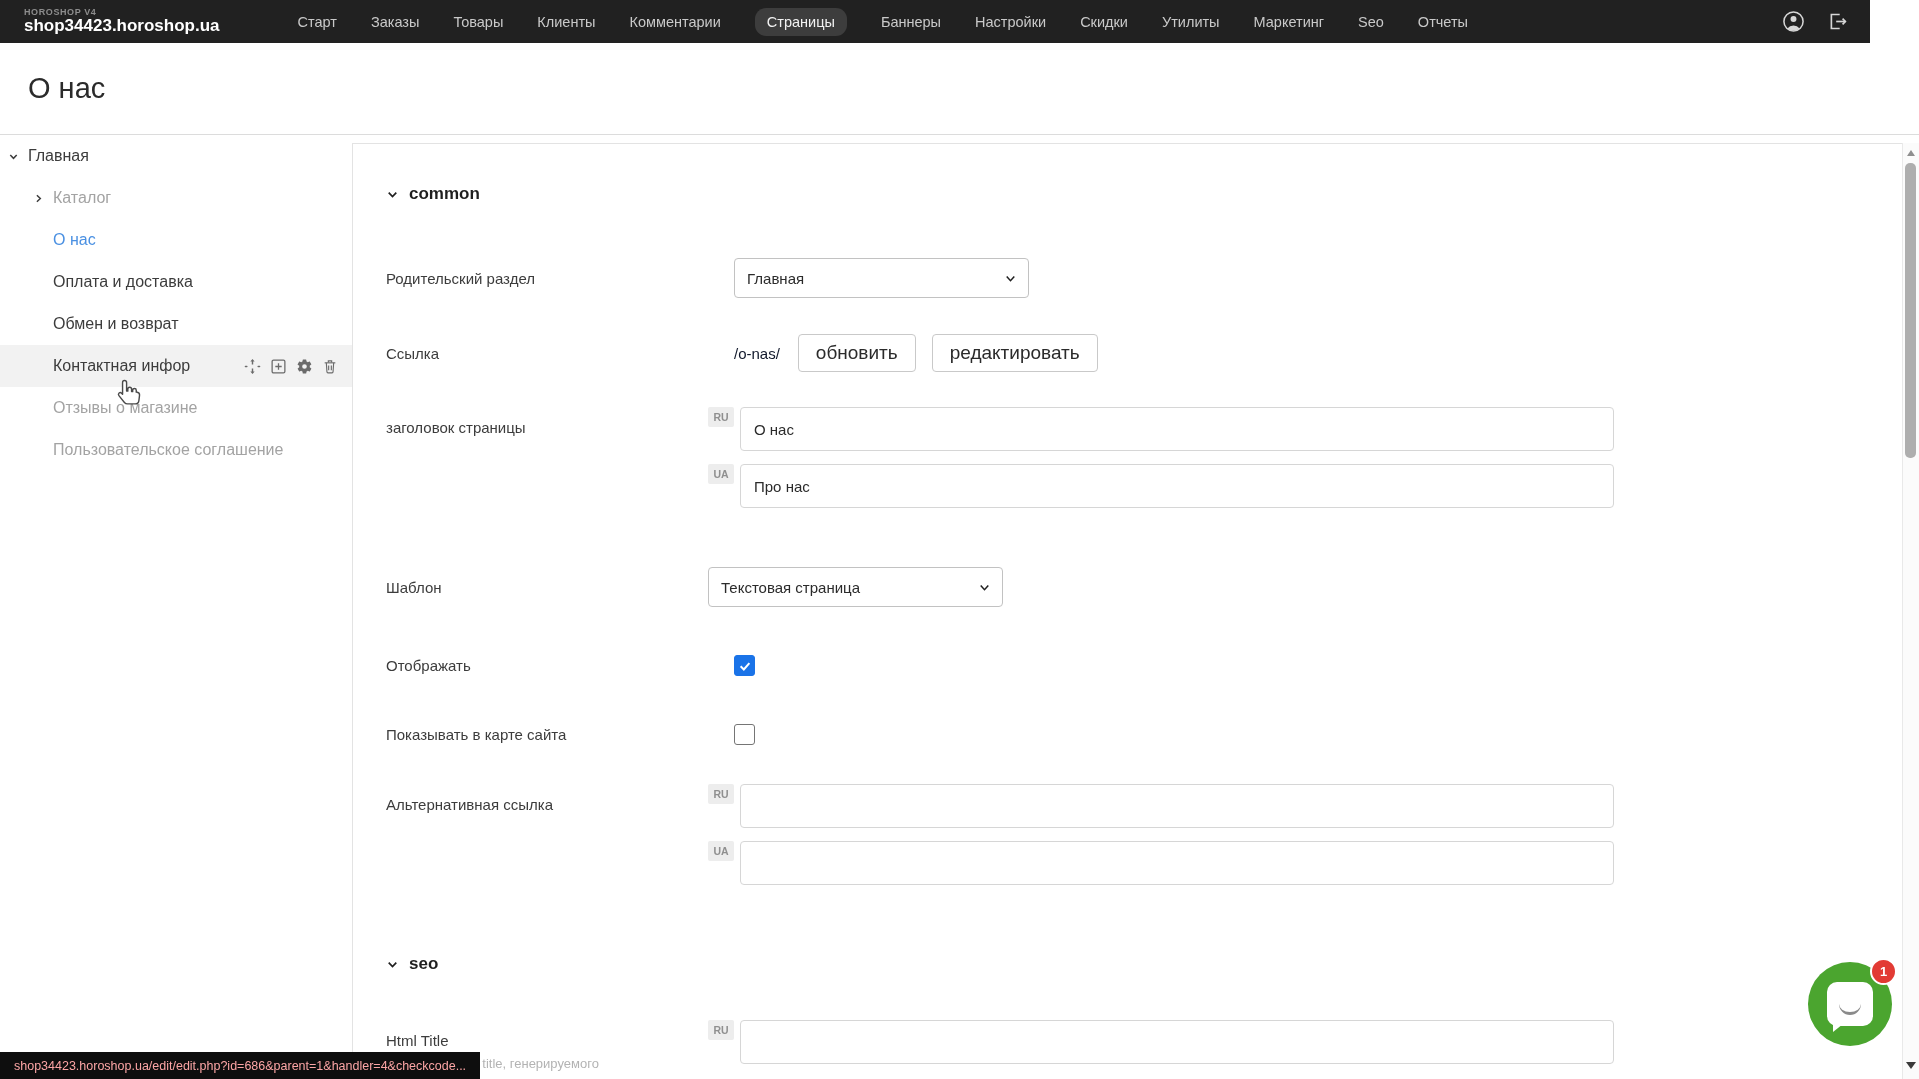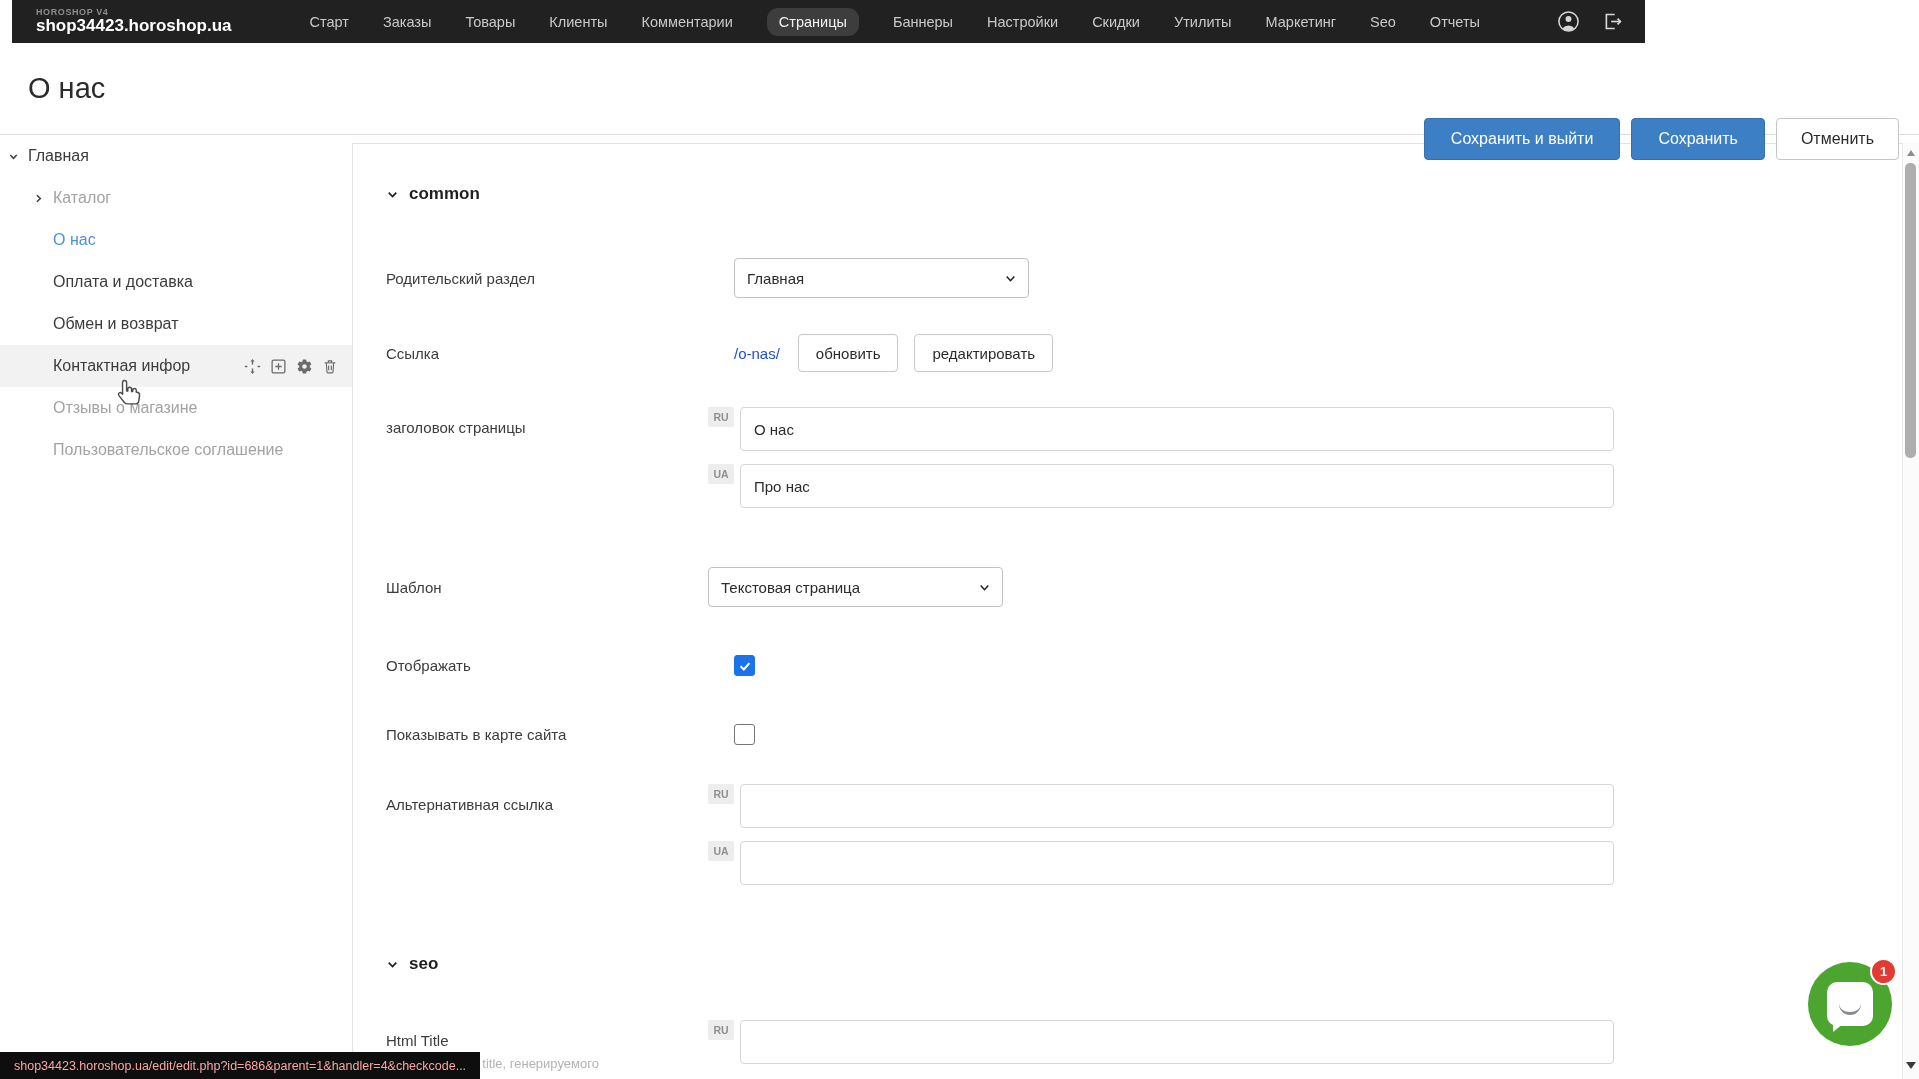"HOROSHOP V4" .topbar { left: 12px -> 0; width: 1633px -> 1870px }
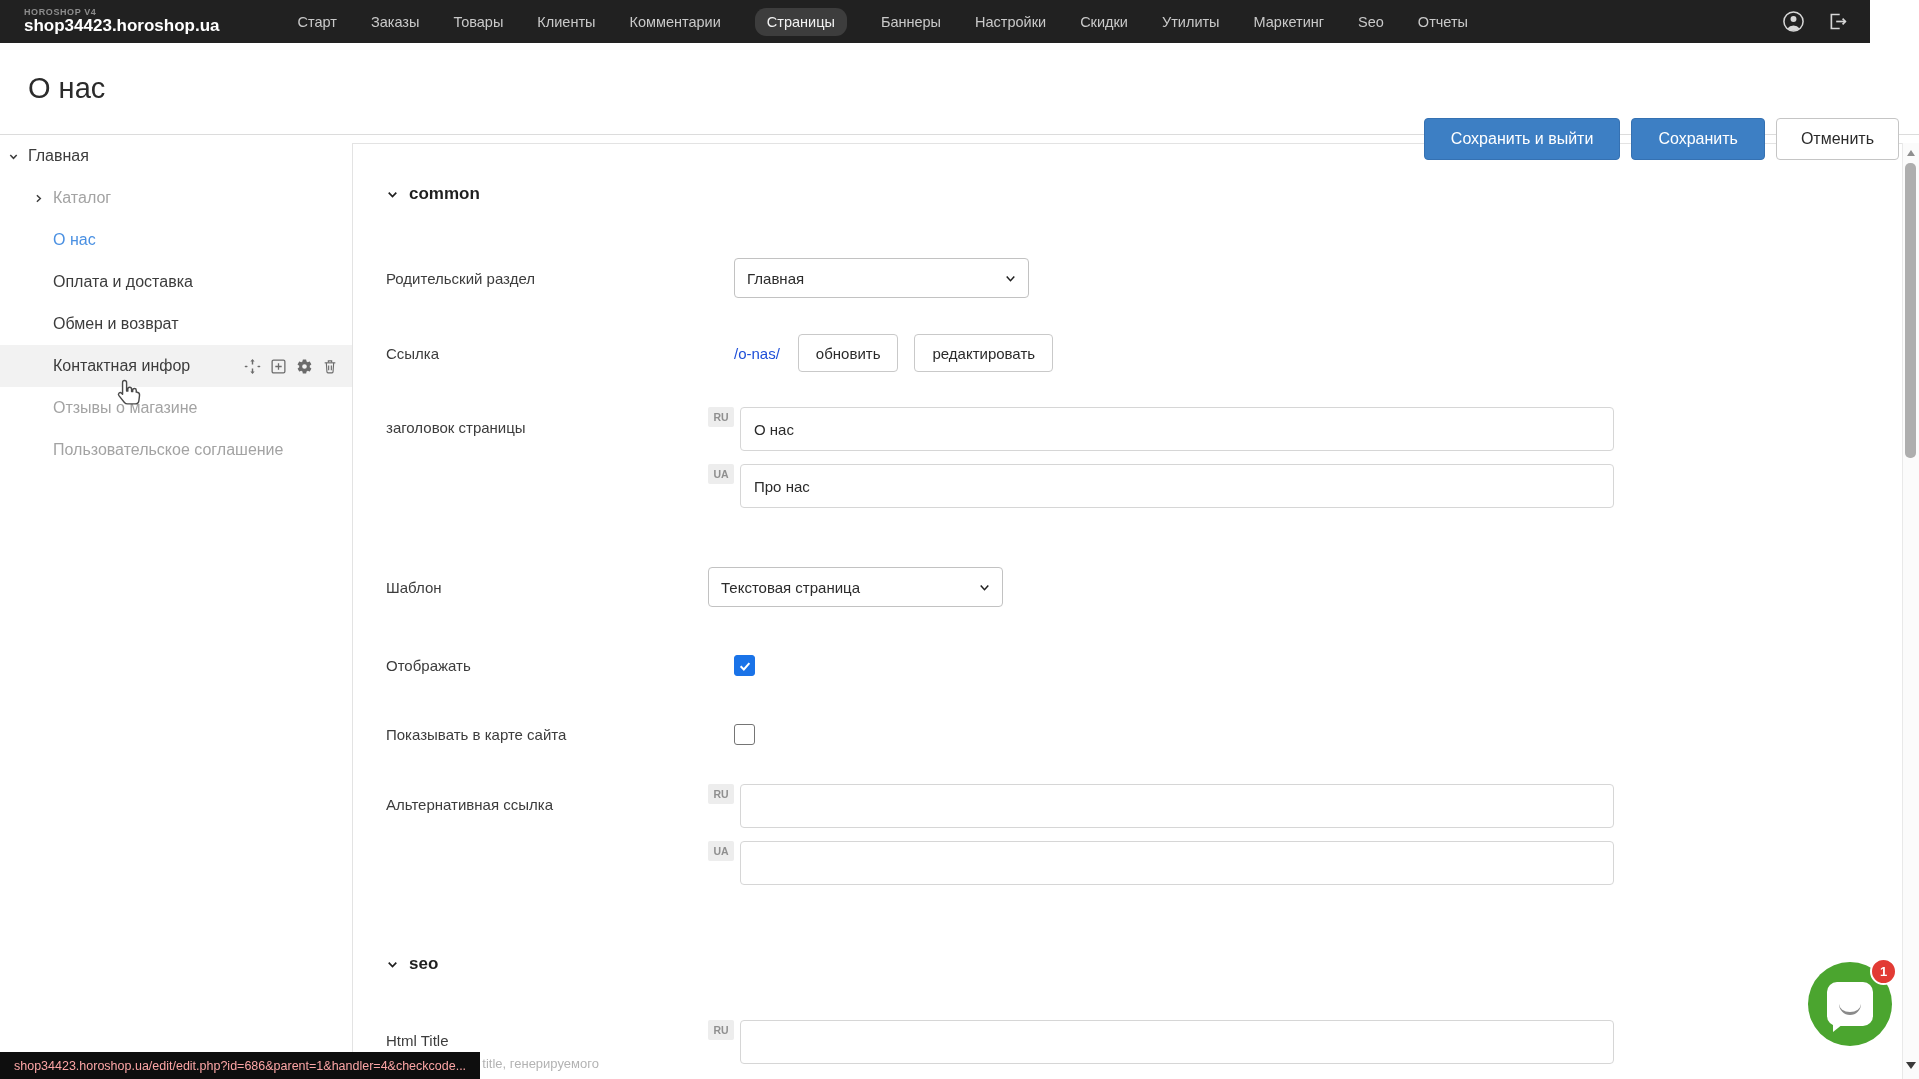"Сохранить и выйти" div.header-actions { html: <div> <button>Сохранить и выйти</button> <button>Сохранить</button> <button>Отменить</button> </div> -> none }
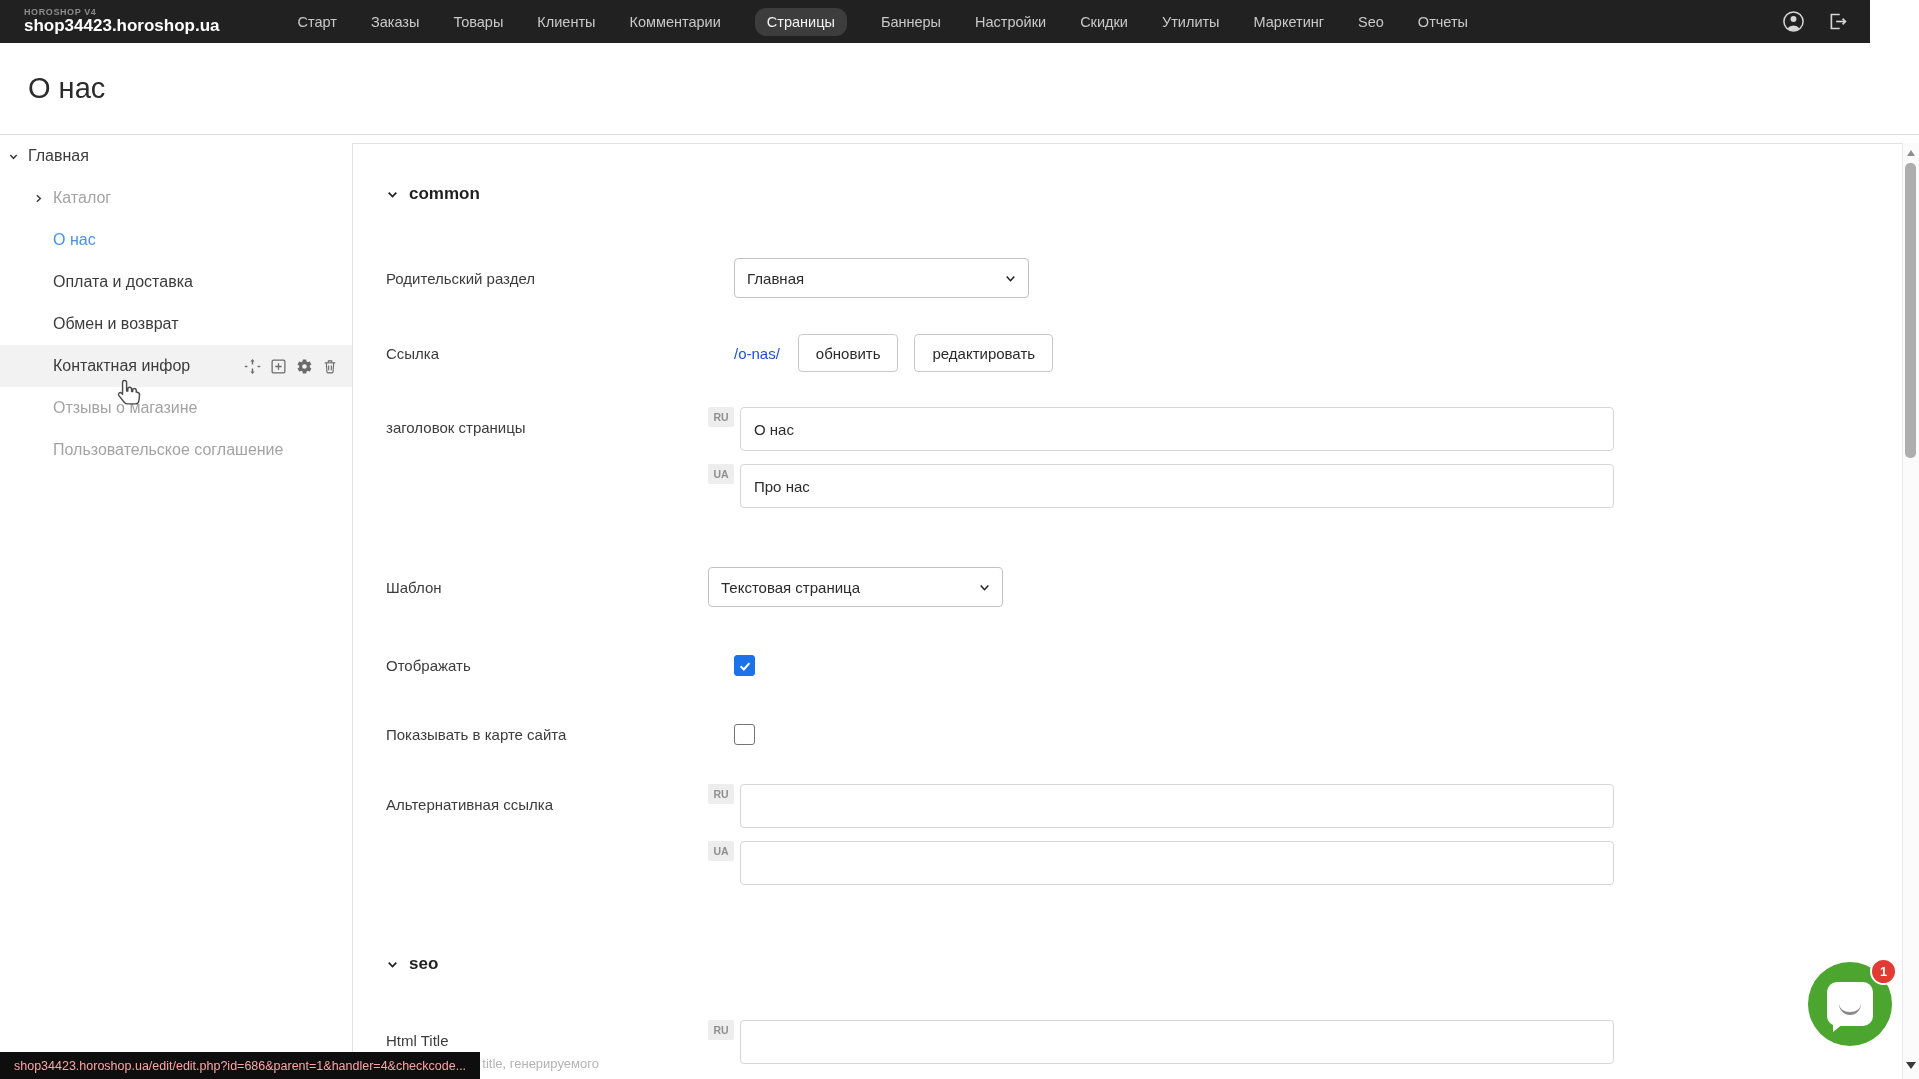"/o-nas/" .link-path { color: #1d4ed8 -> #0f172a }
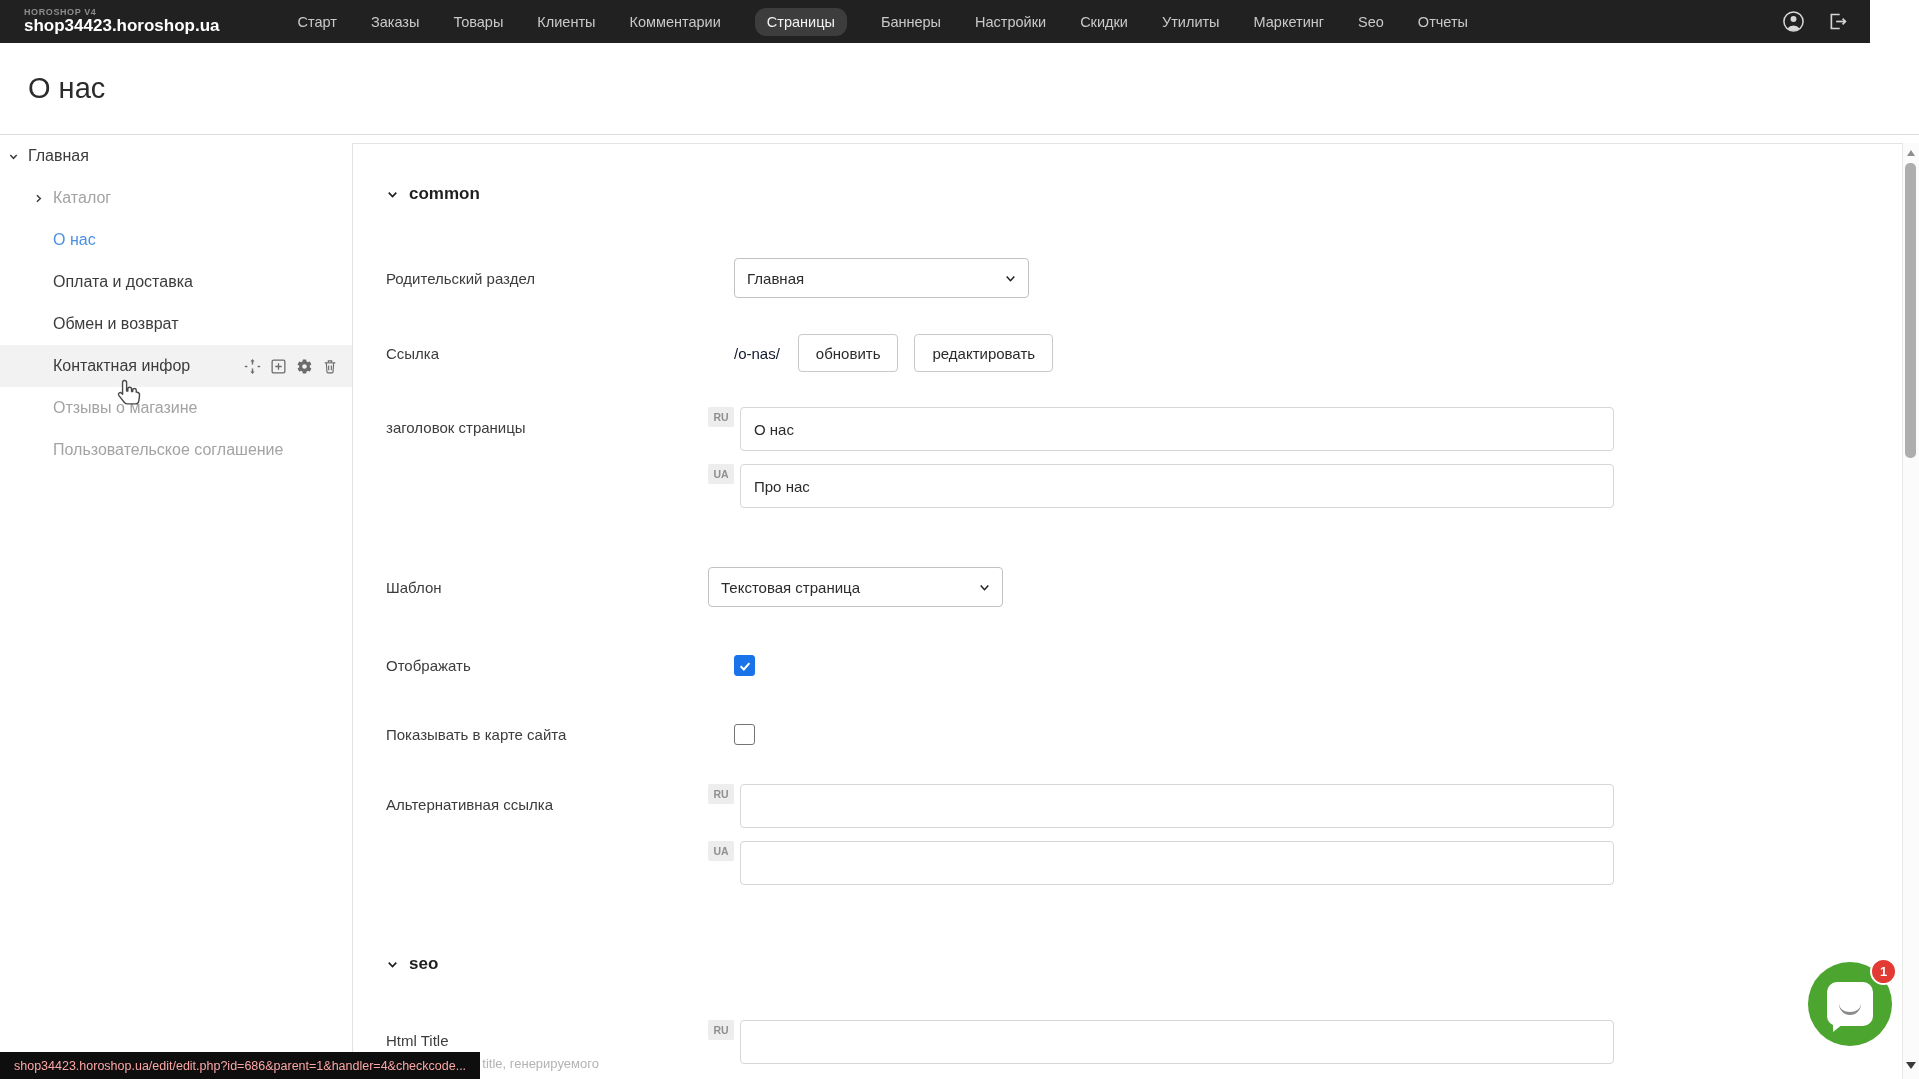"обновить" .mini-btn { font-size: 15px -> 19px }
